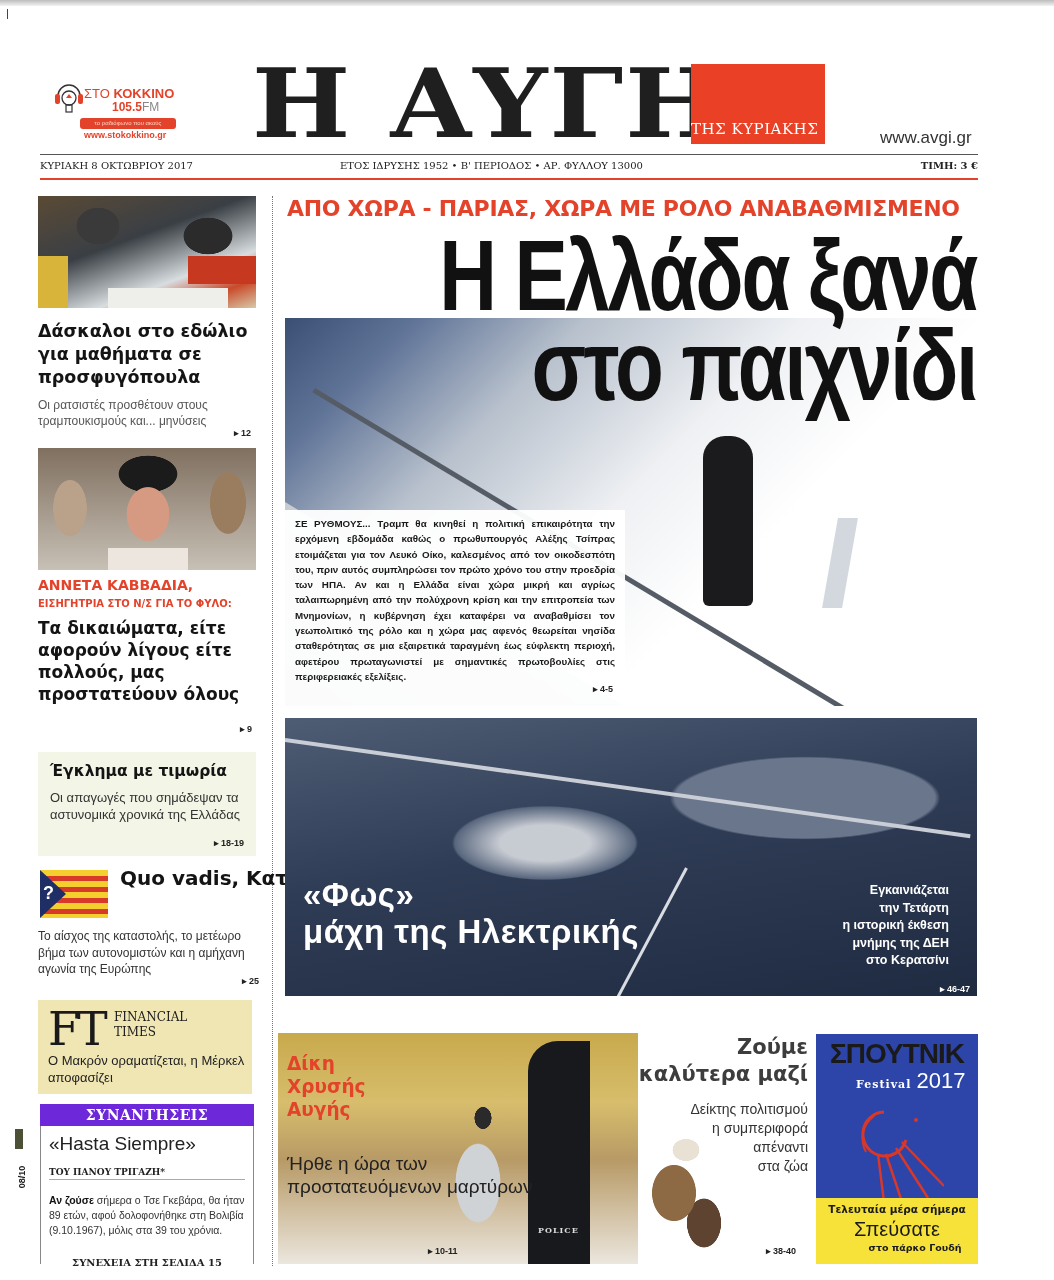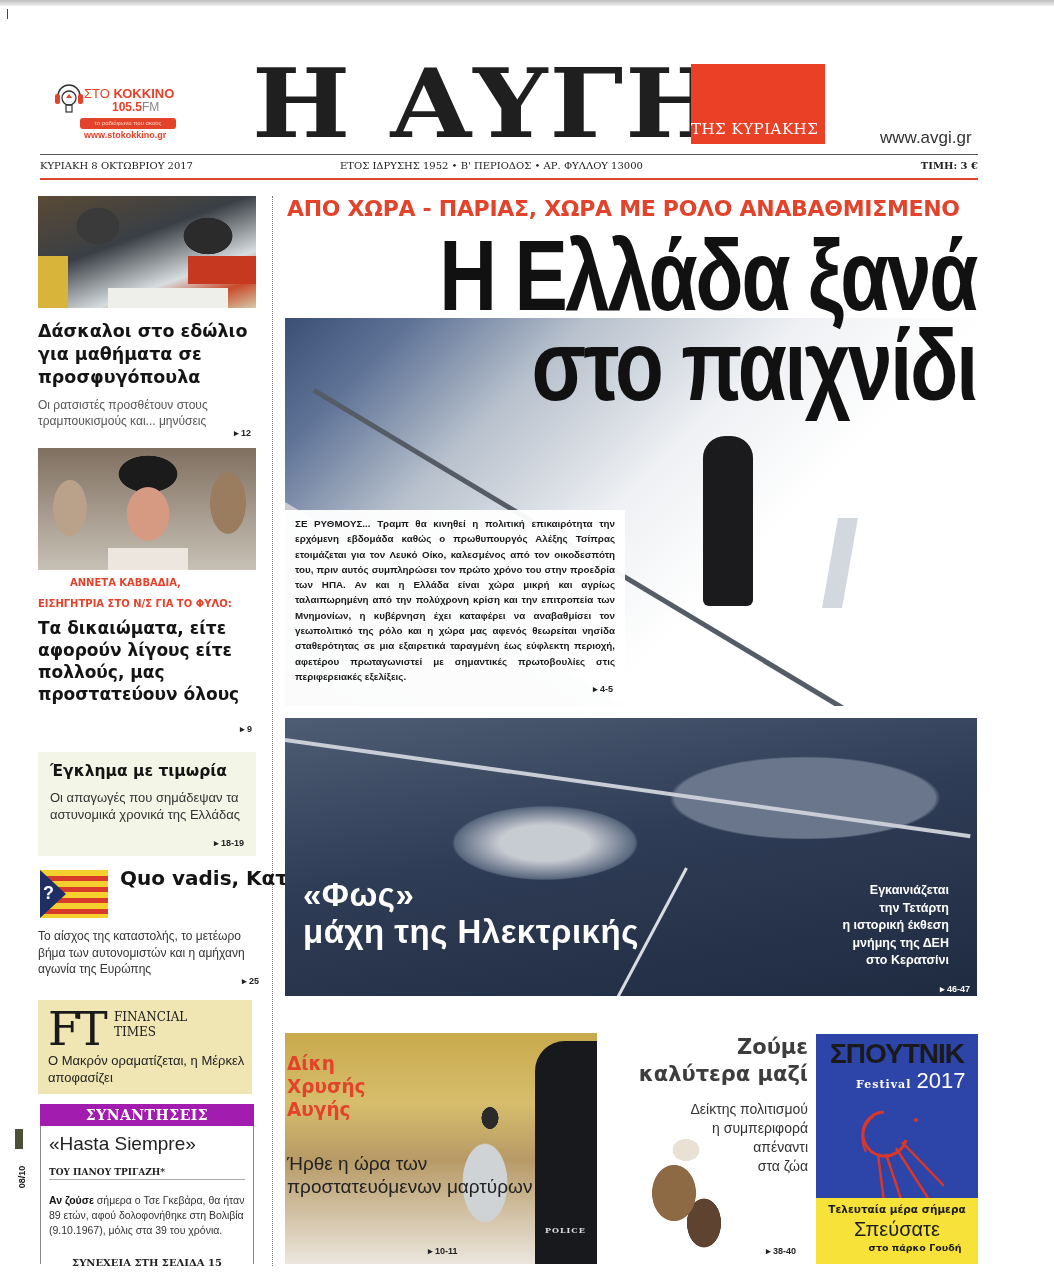"ΑΝΝΕΤΑ ΚΑΒΒΑΔΙΑ," .kavvadia-name { font-size: 10px -> 14px; margin-left: 32px -> none }
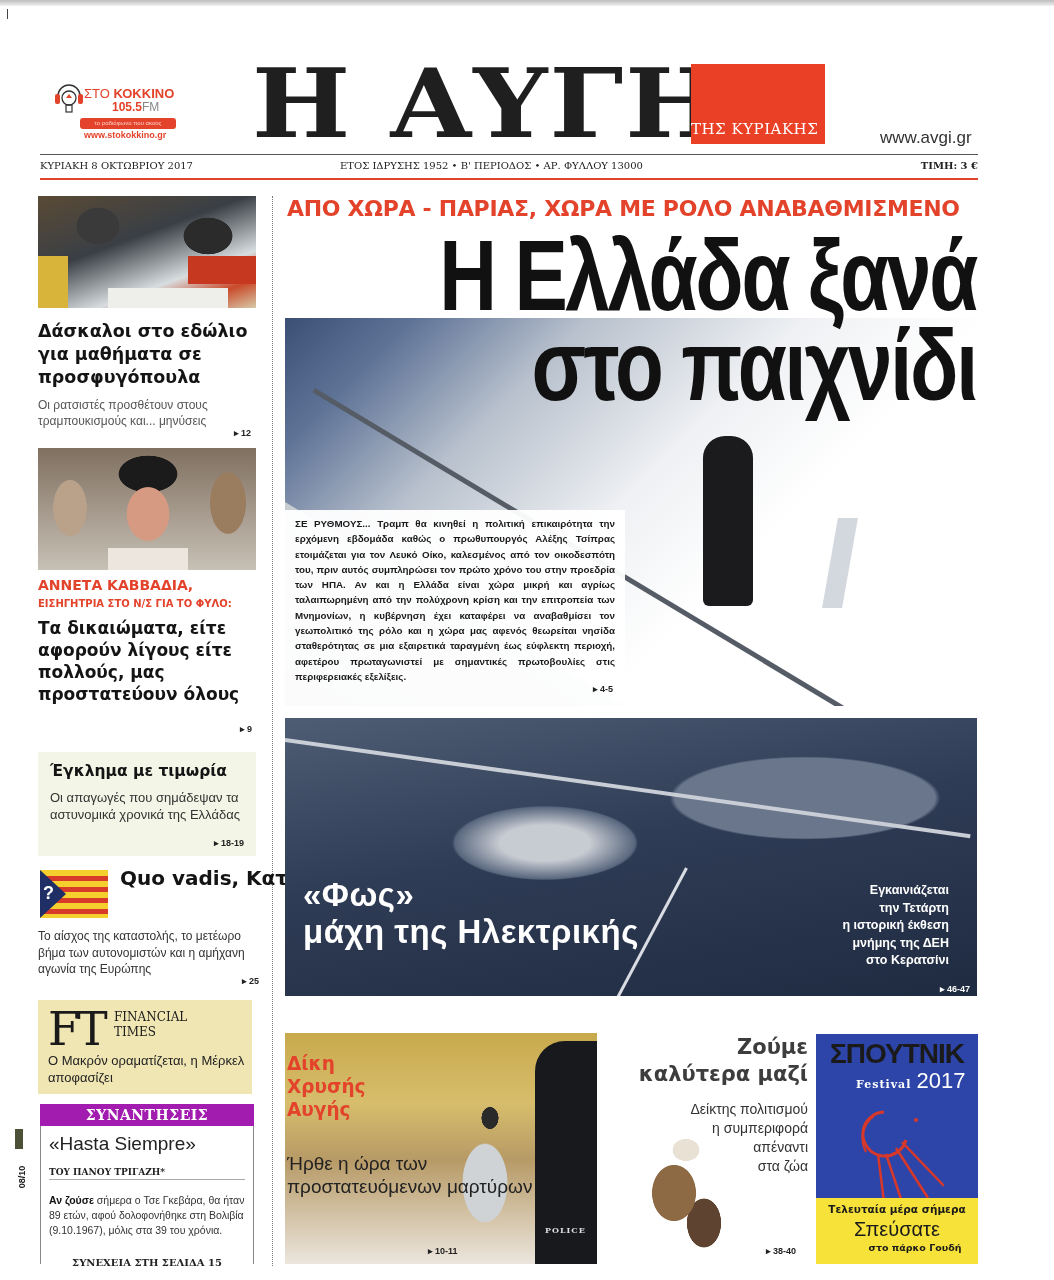"ΣΥΝΑΝΤΗΣΕΙΣ" .meet-header { background: #a21caf -> #6d28d9 }
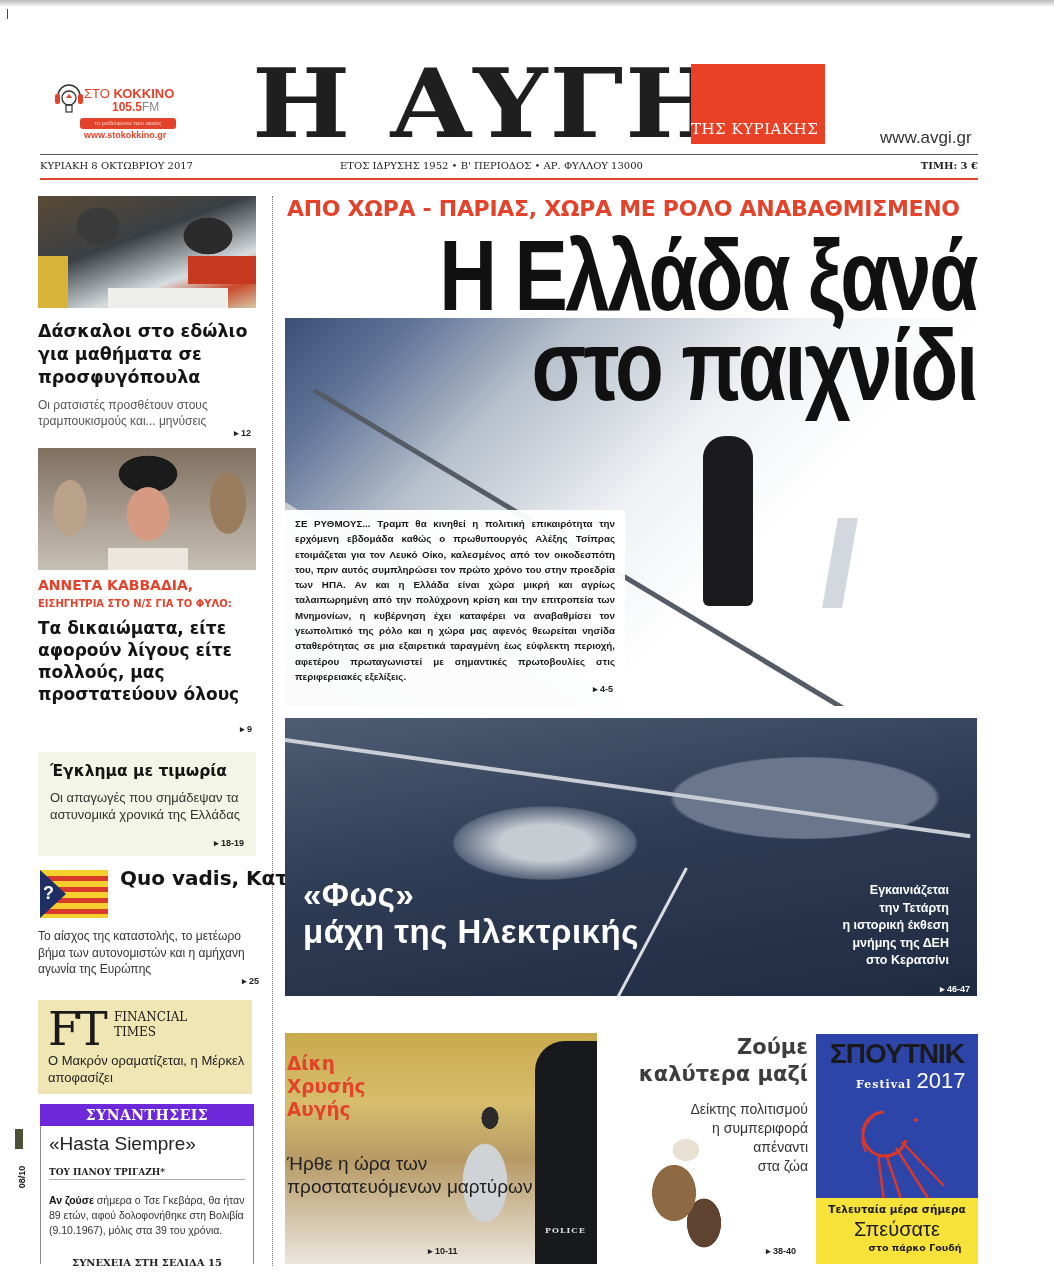"POLICE" .court-photo { left: 285px -> 278px; width: 312px -> 360px }
